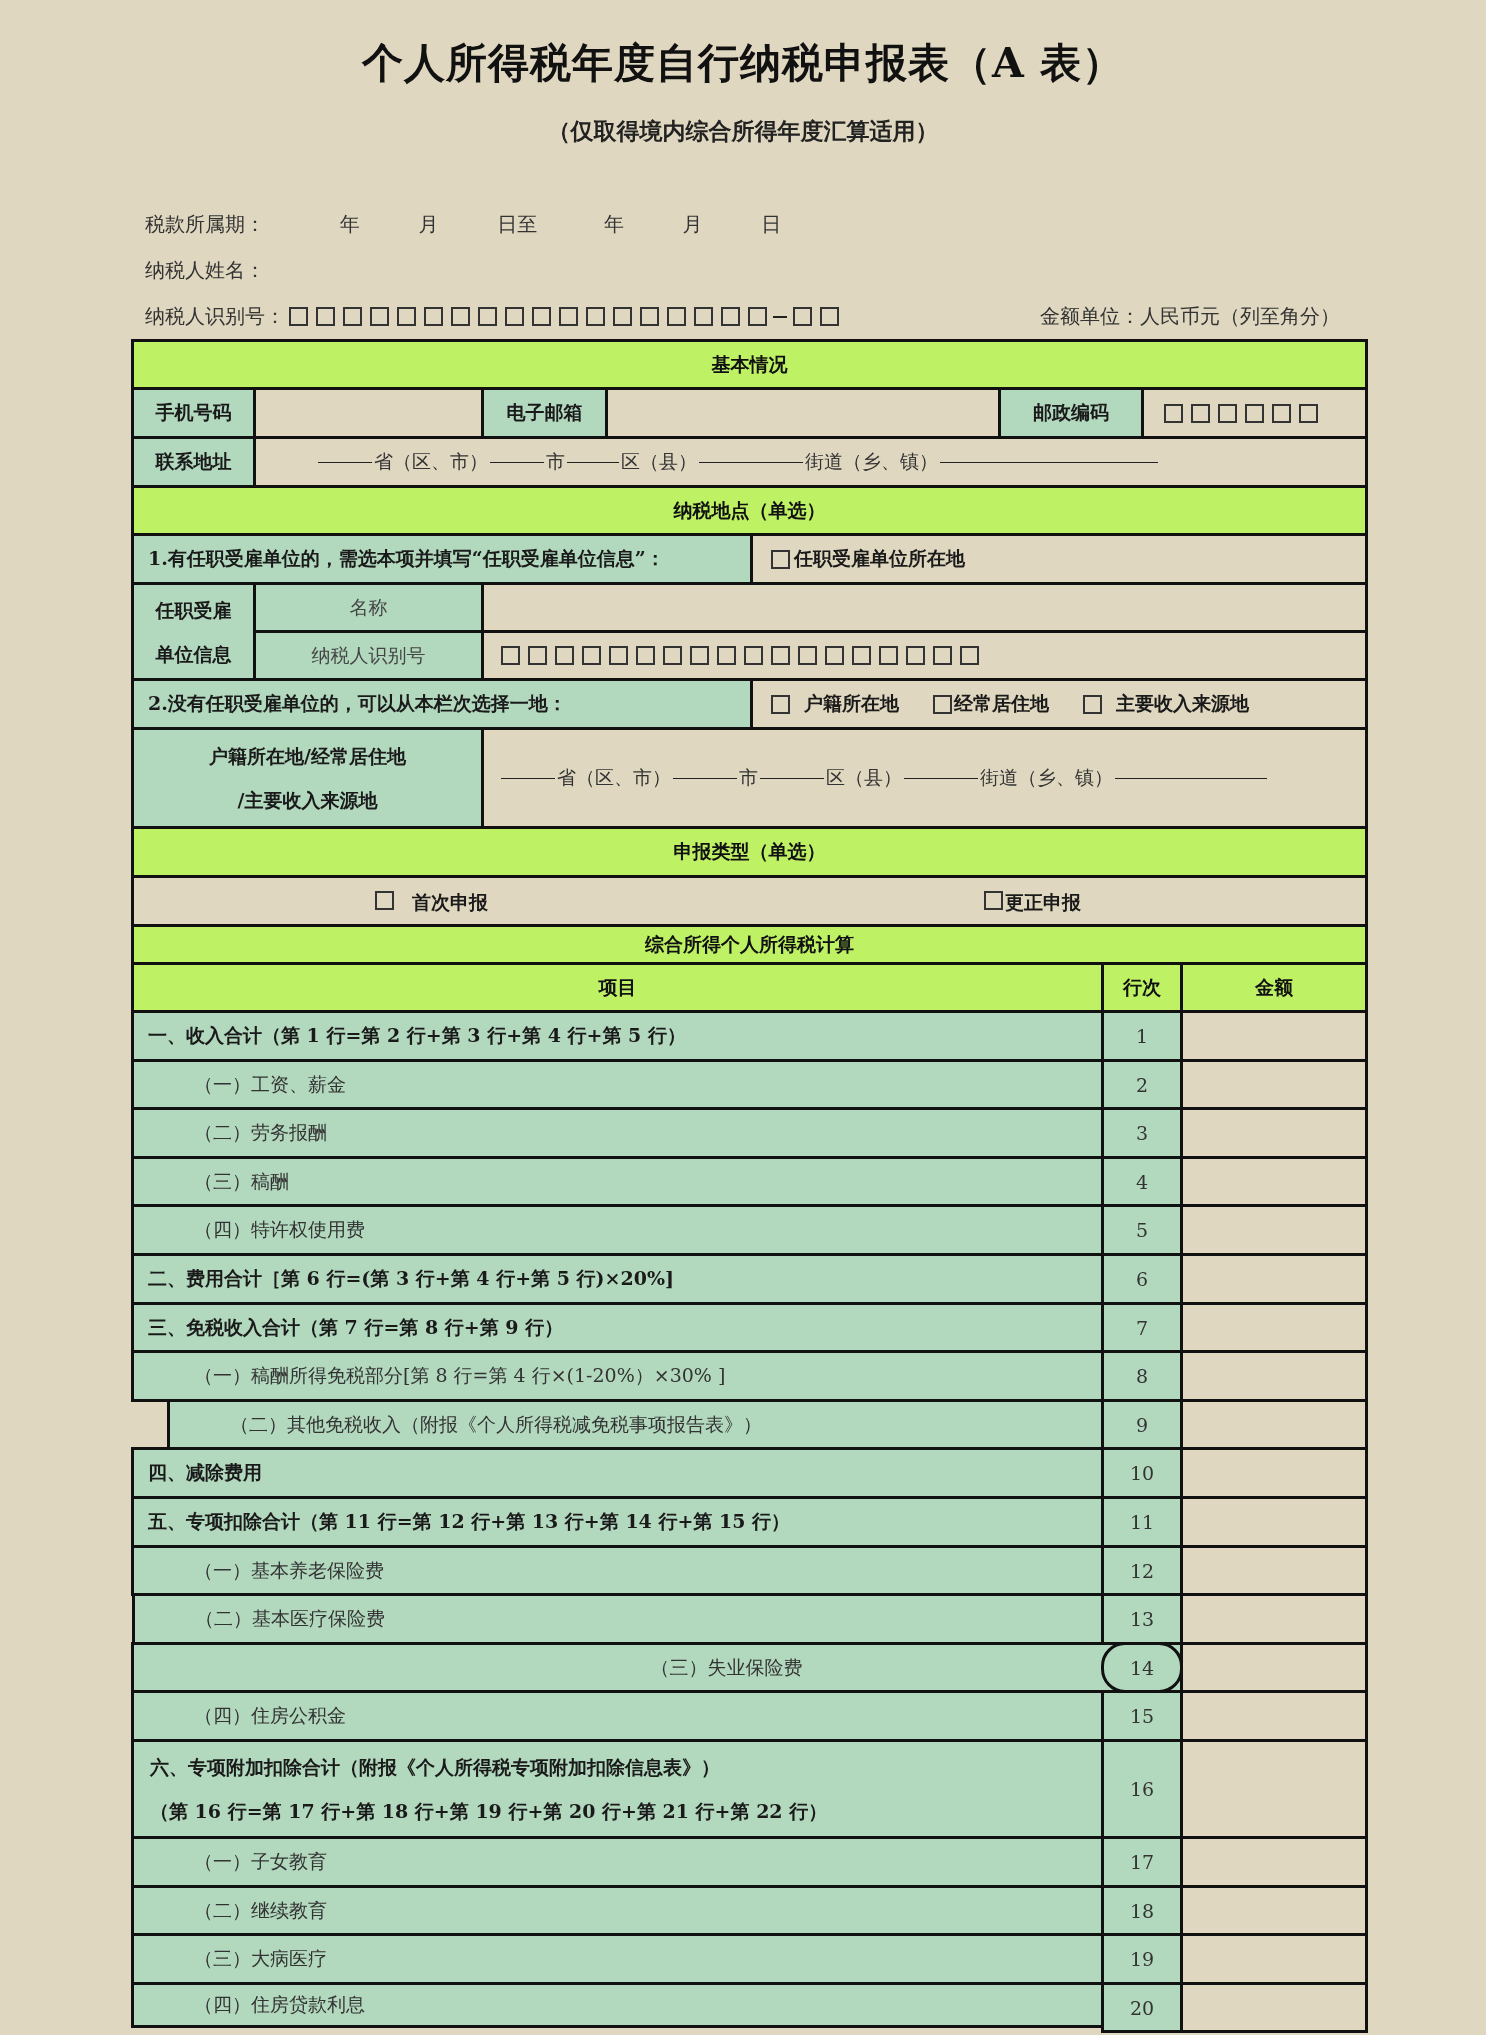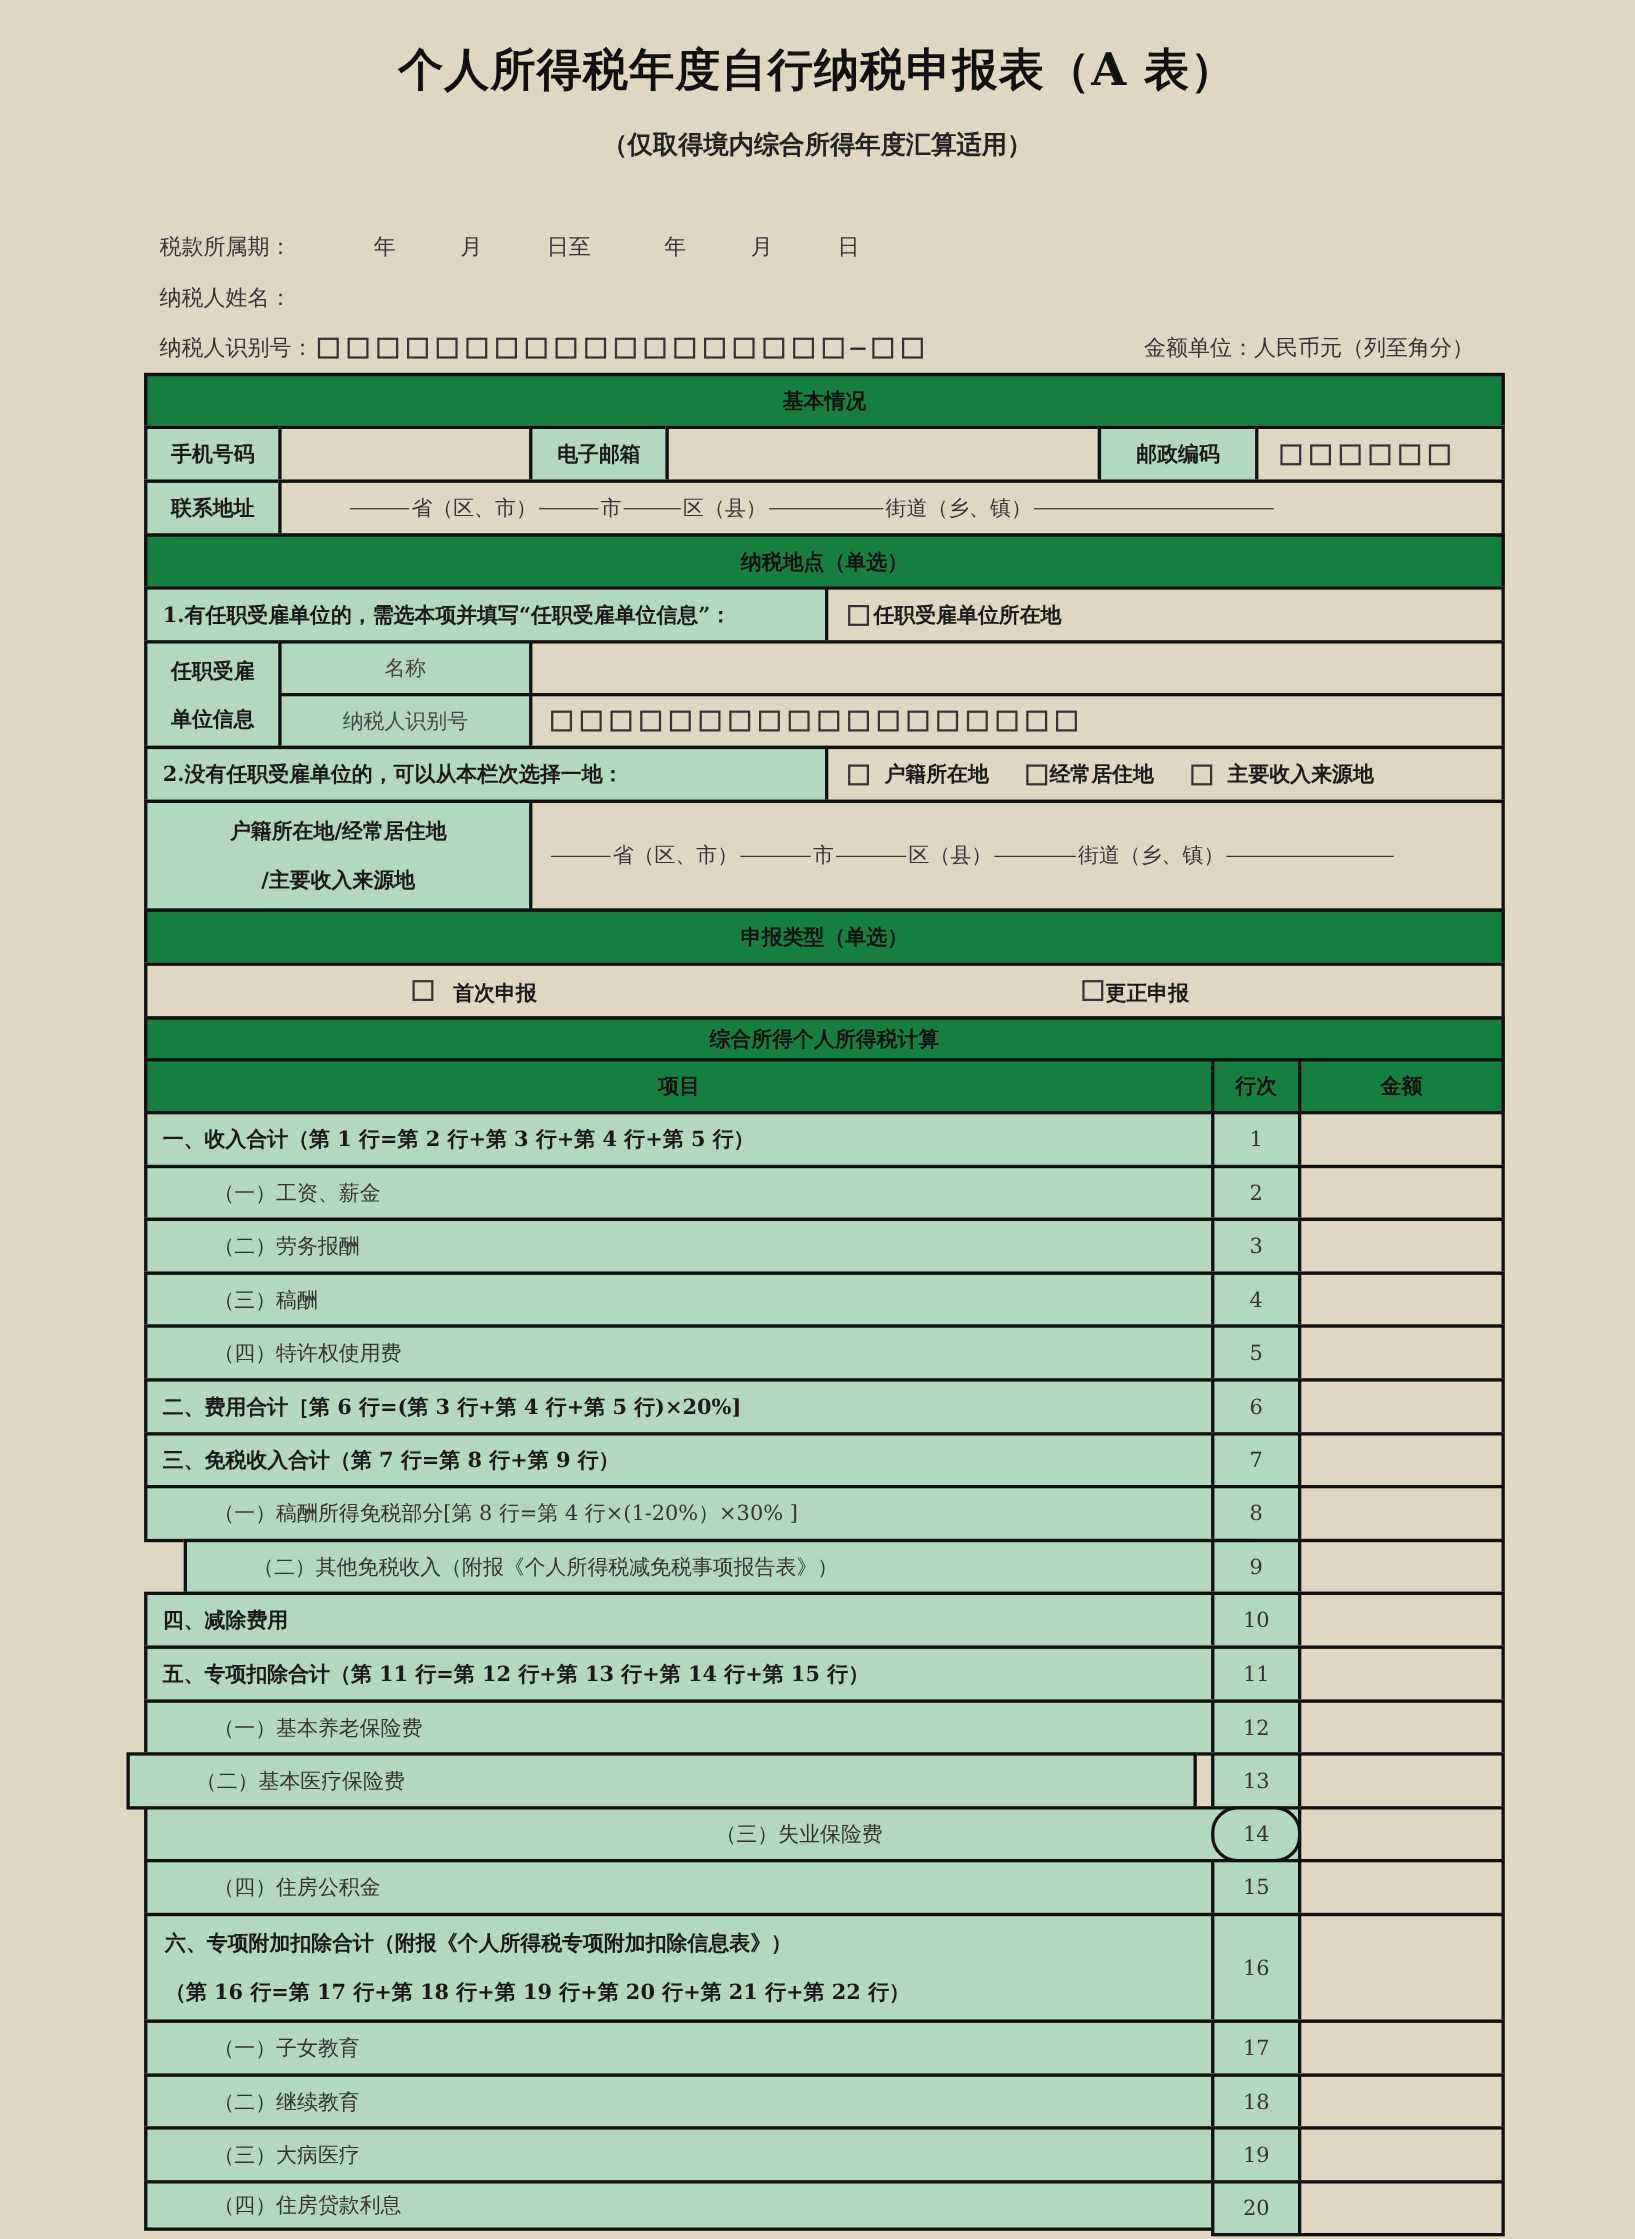"基本情况" .gray { background: #15803d -> #bef264 }
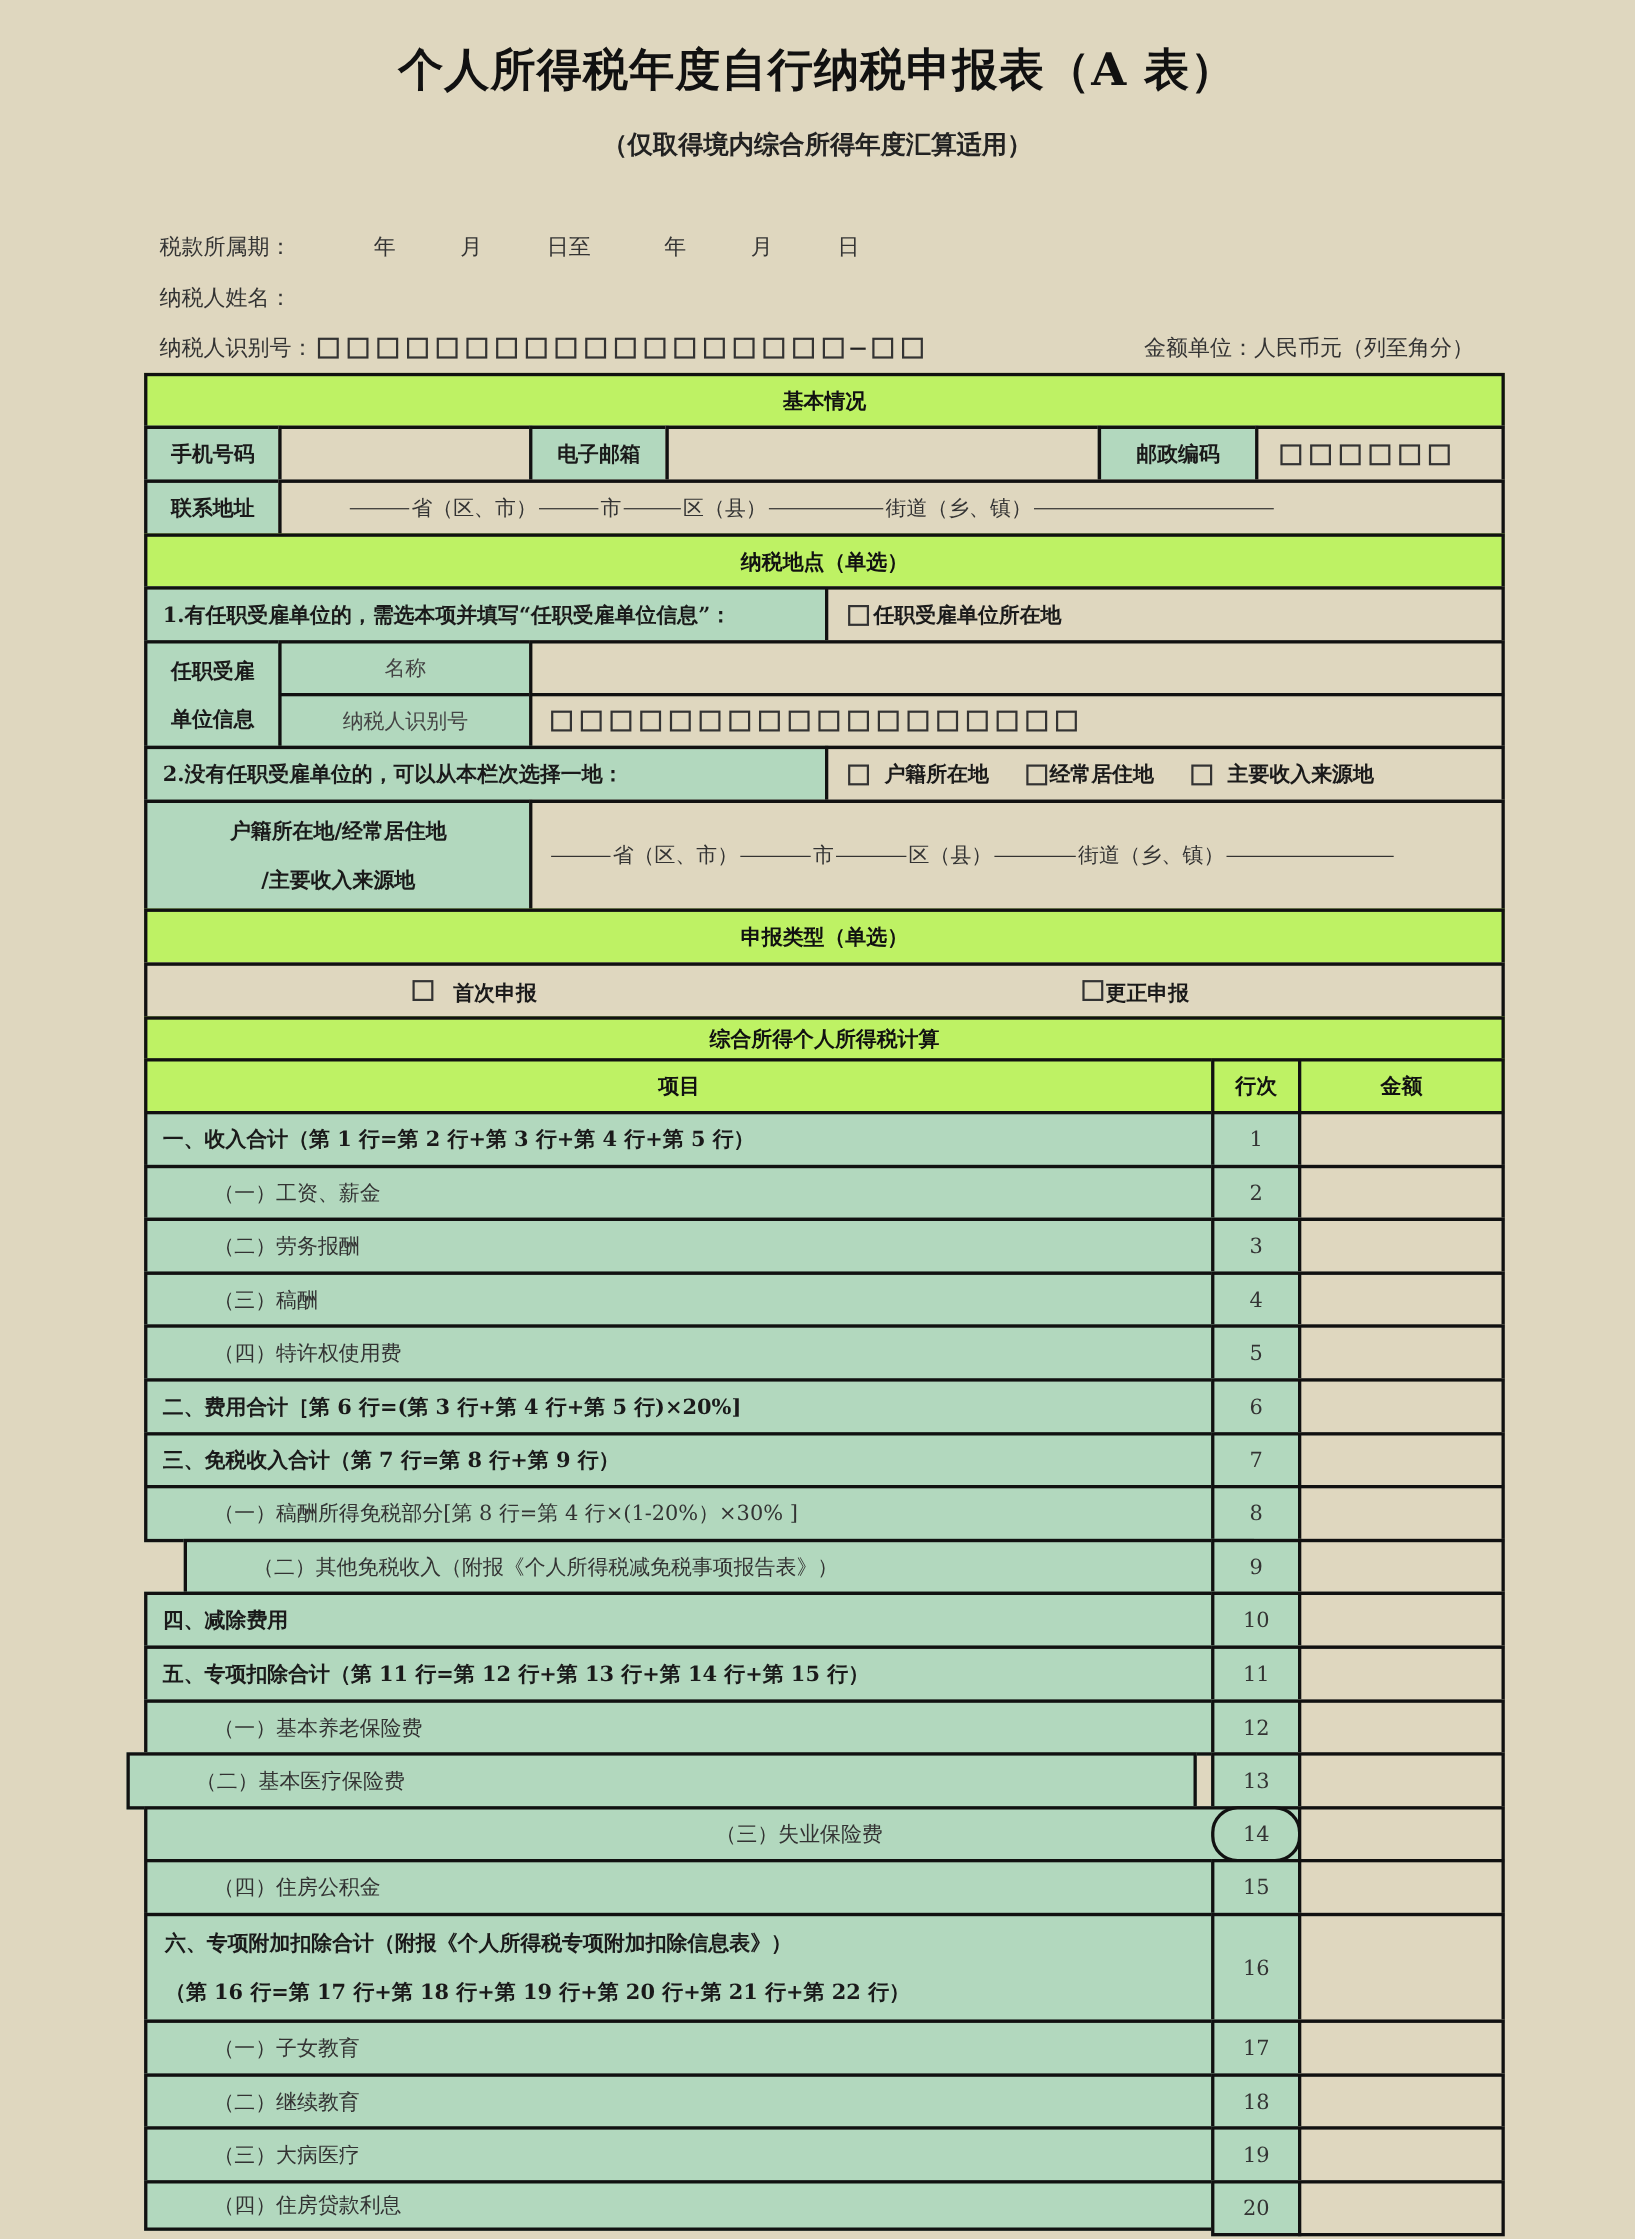"（二）基本医疗保险费" div.cell { left: 115px -> 132px }
